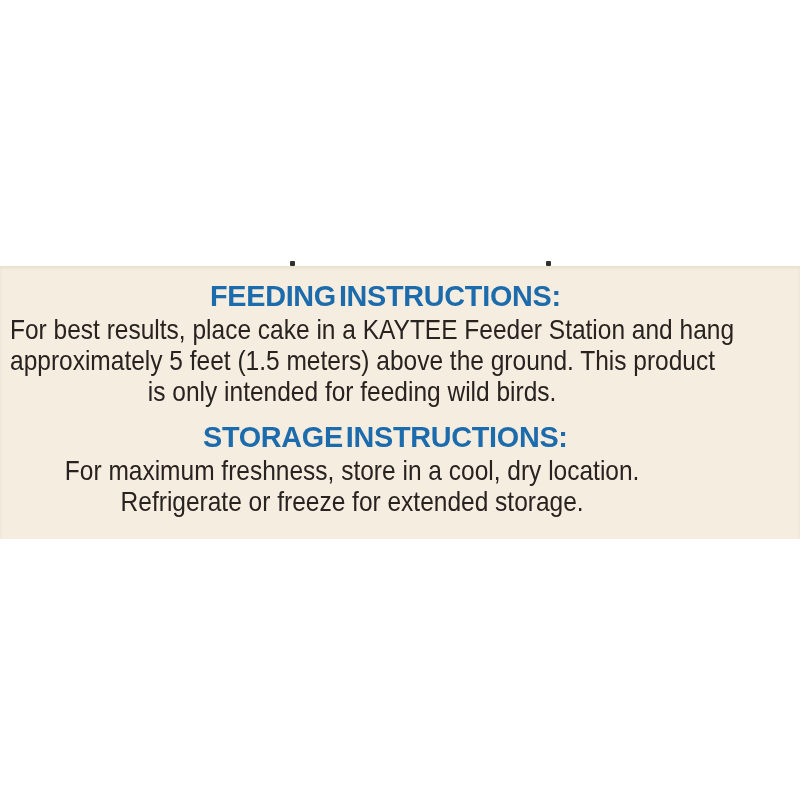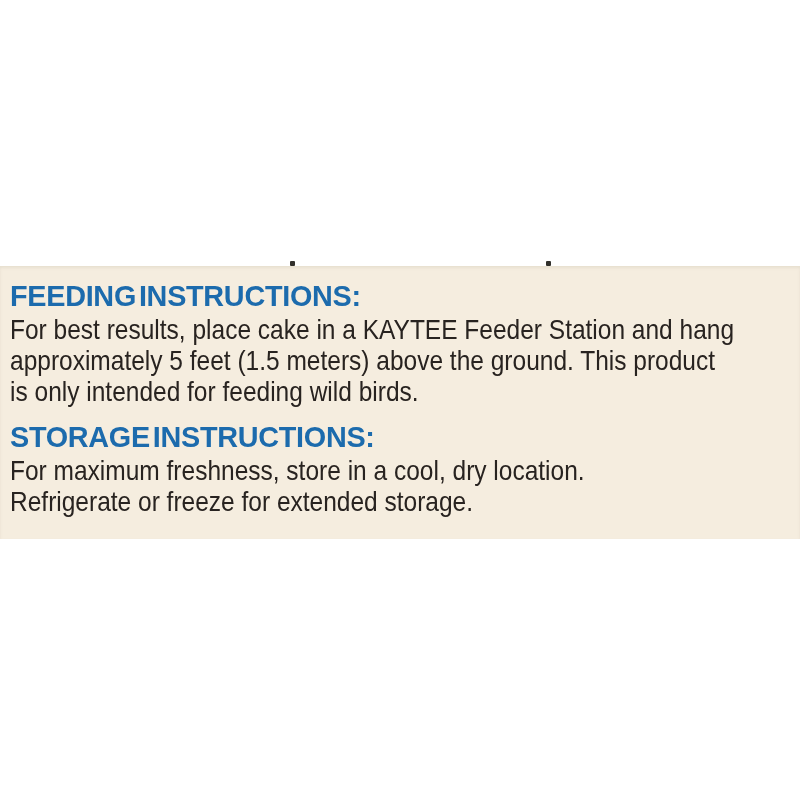"FEEDING INSTRUCTIONS:" .page { text-align: none -> center }
